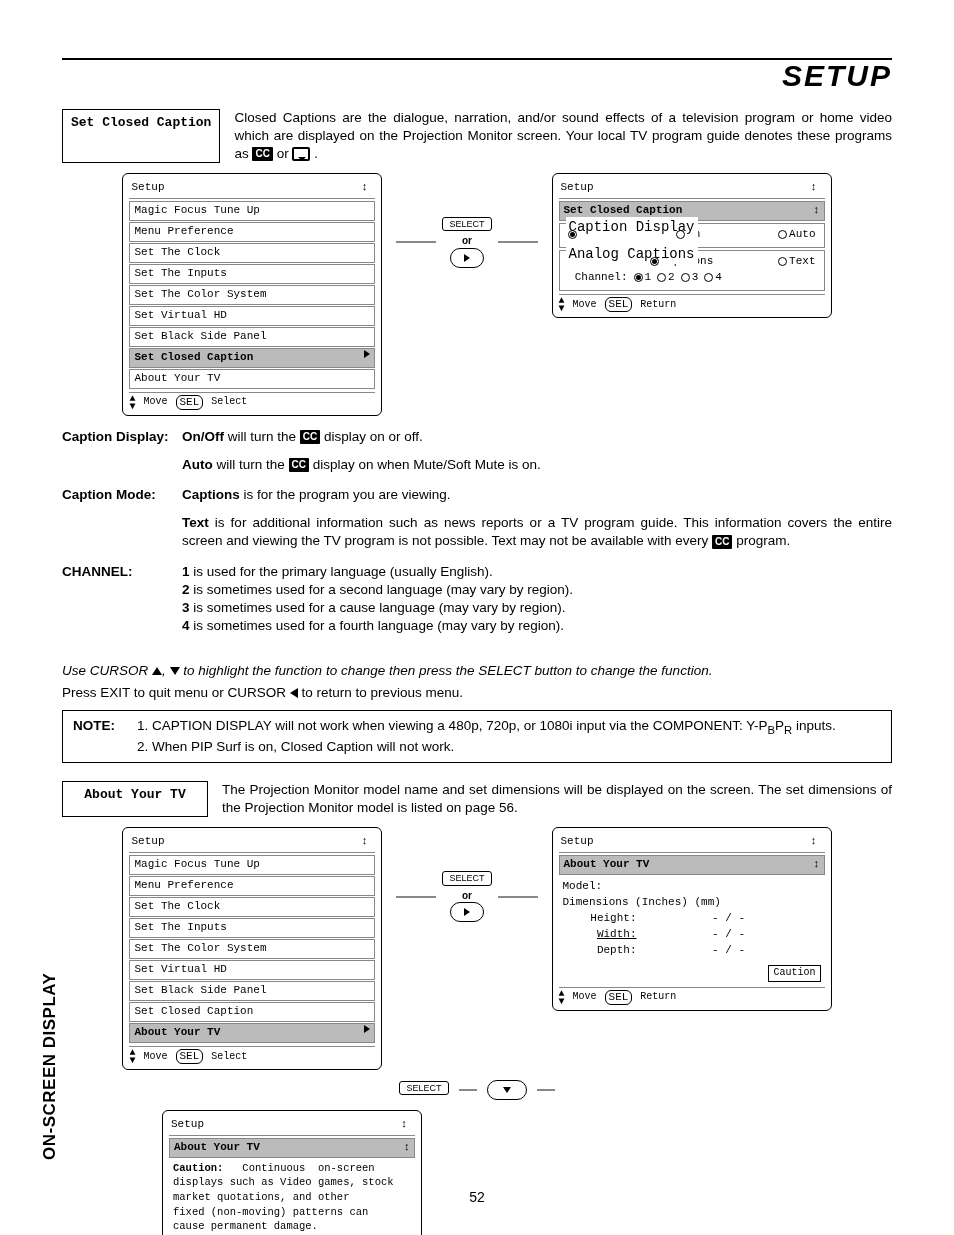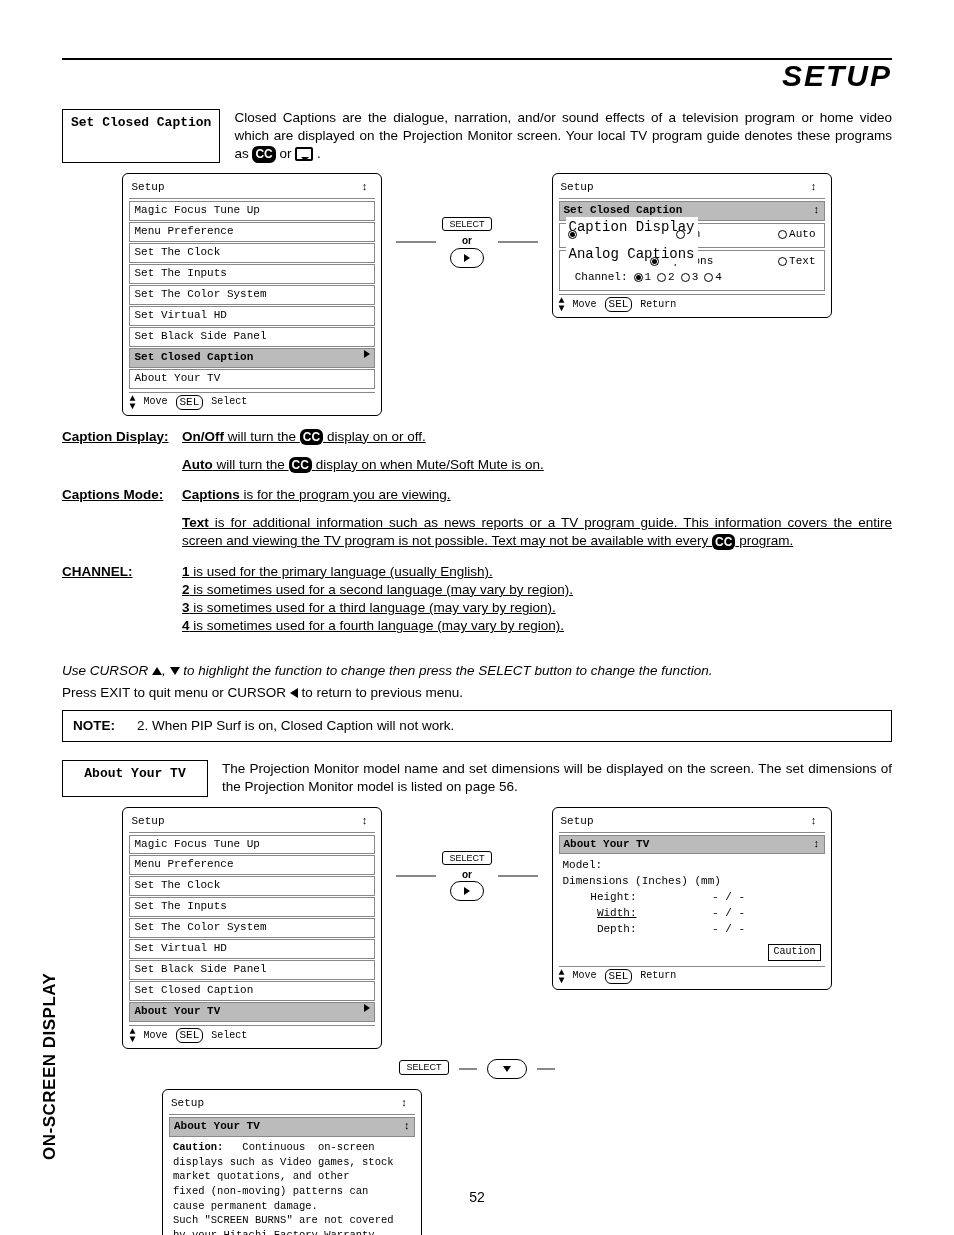"CC" .cc-icon { border-radius: 6px -> 1px; font-size: 12px -> 10px }
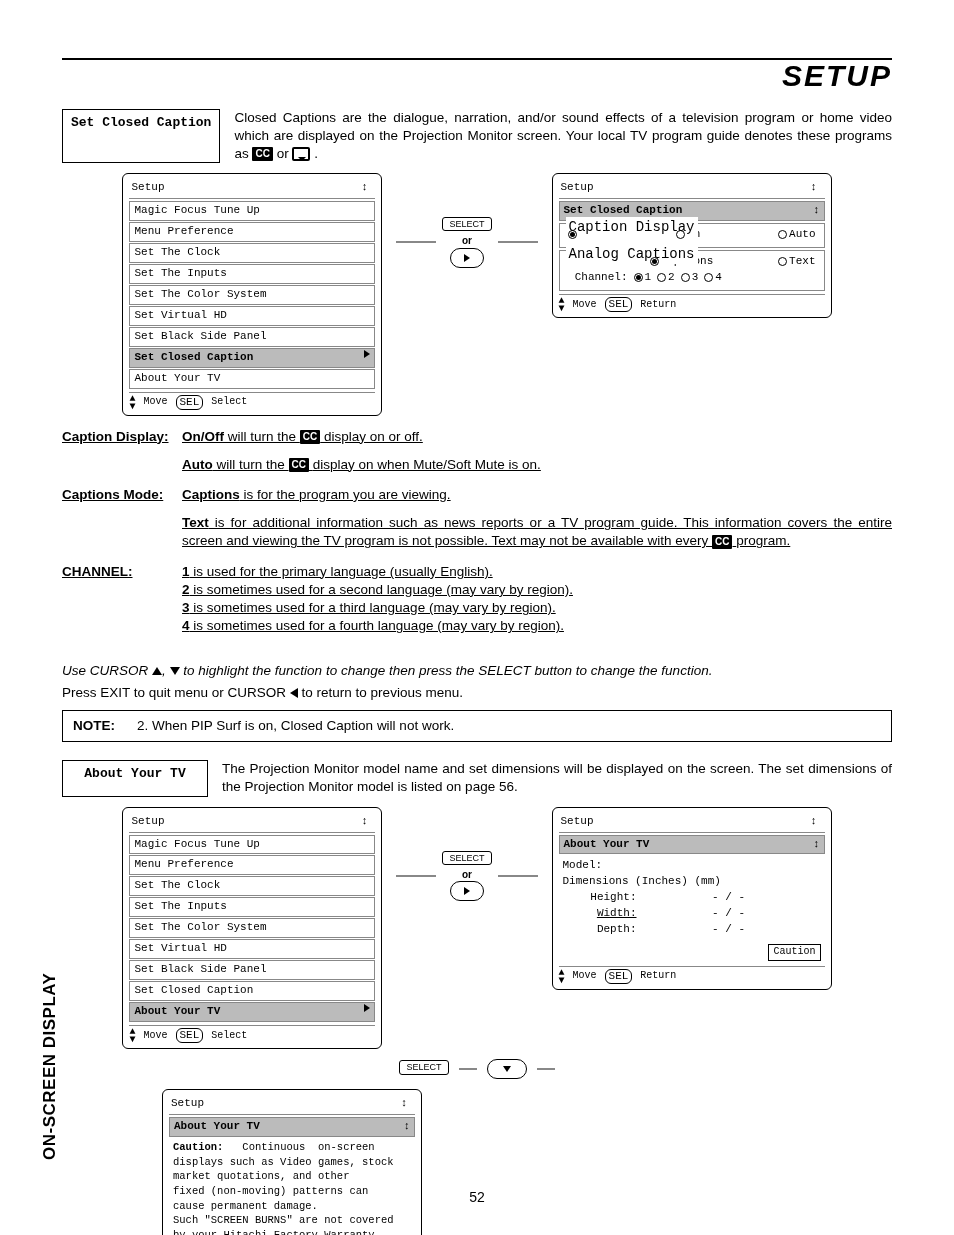"Caption Display:" .kv-block { text-decoration: underline -> none }
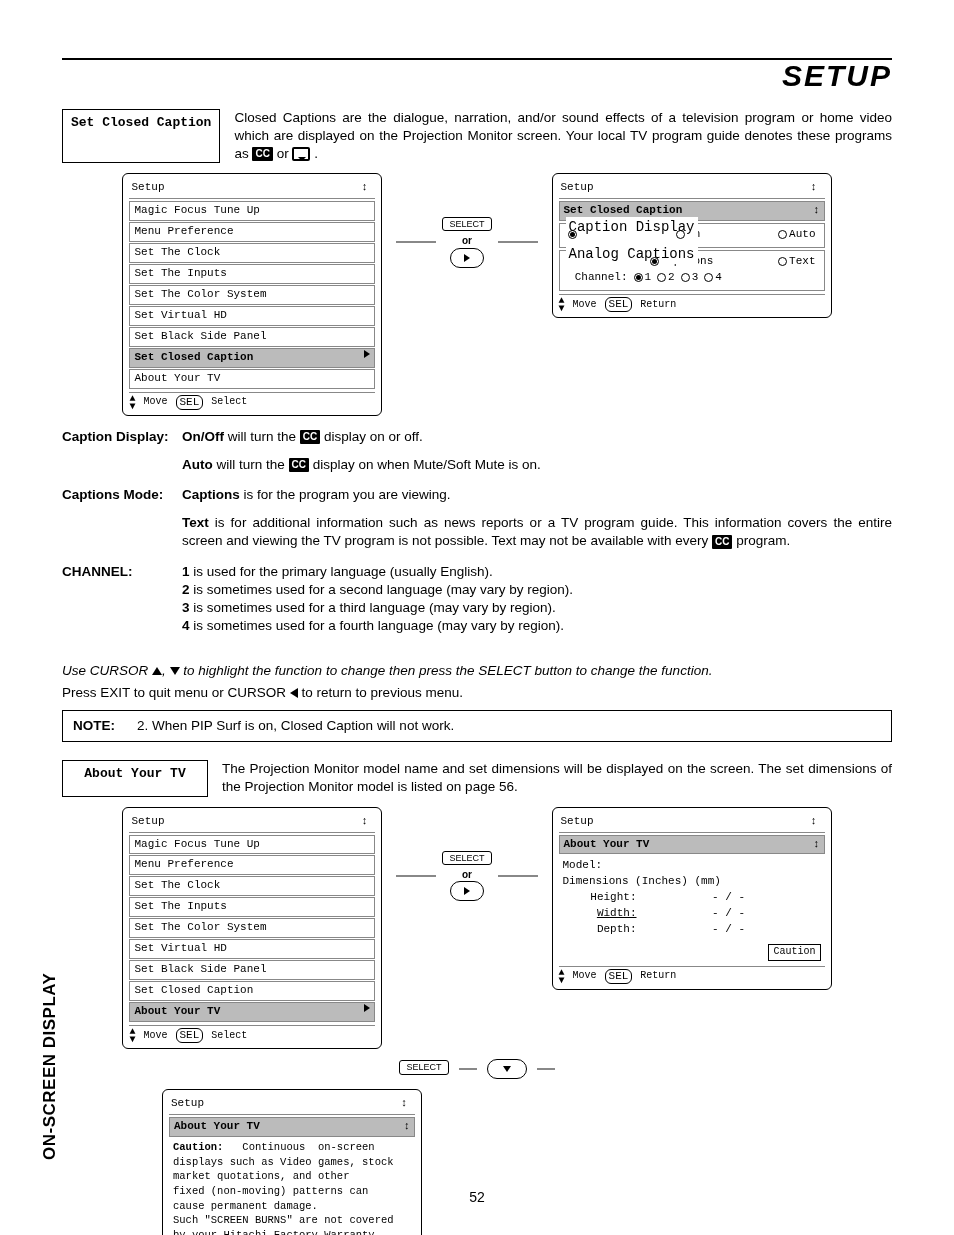"Captions Mode:" div.kv-label { text: Captions -> Caption }
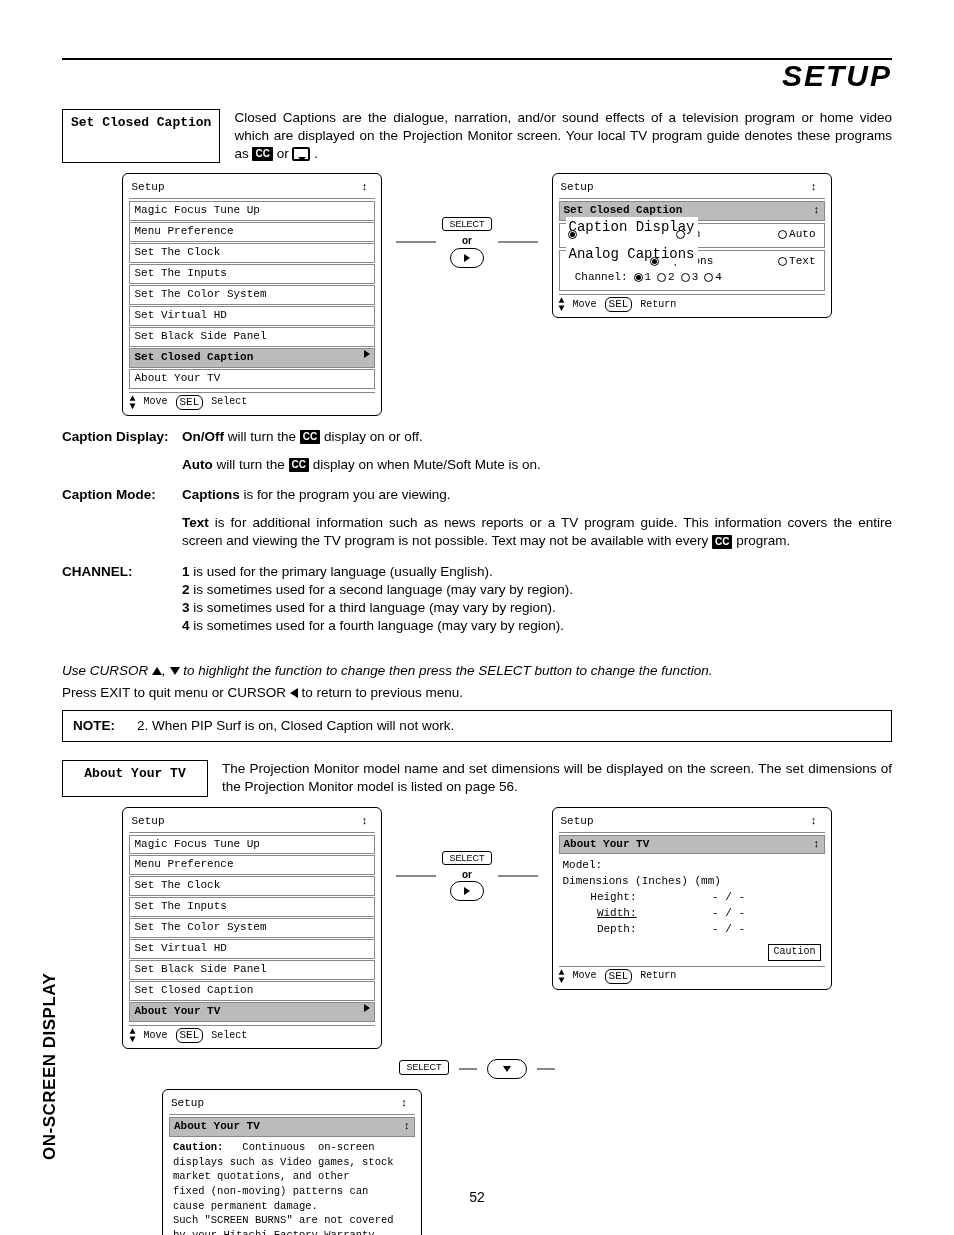"is sometimes used for a third" span { text: third -> cause }
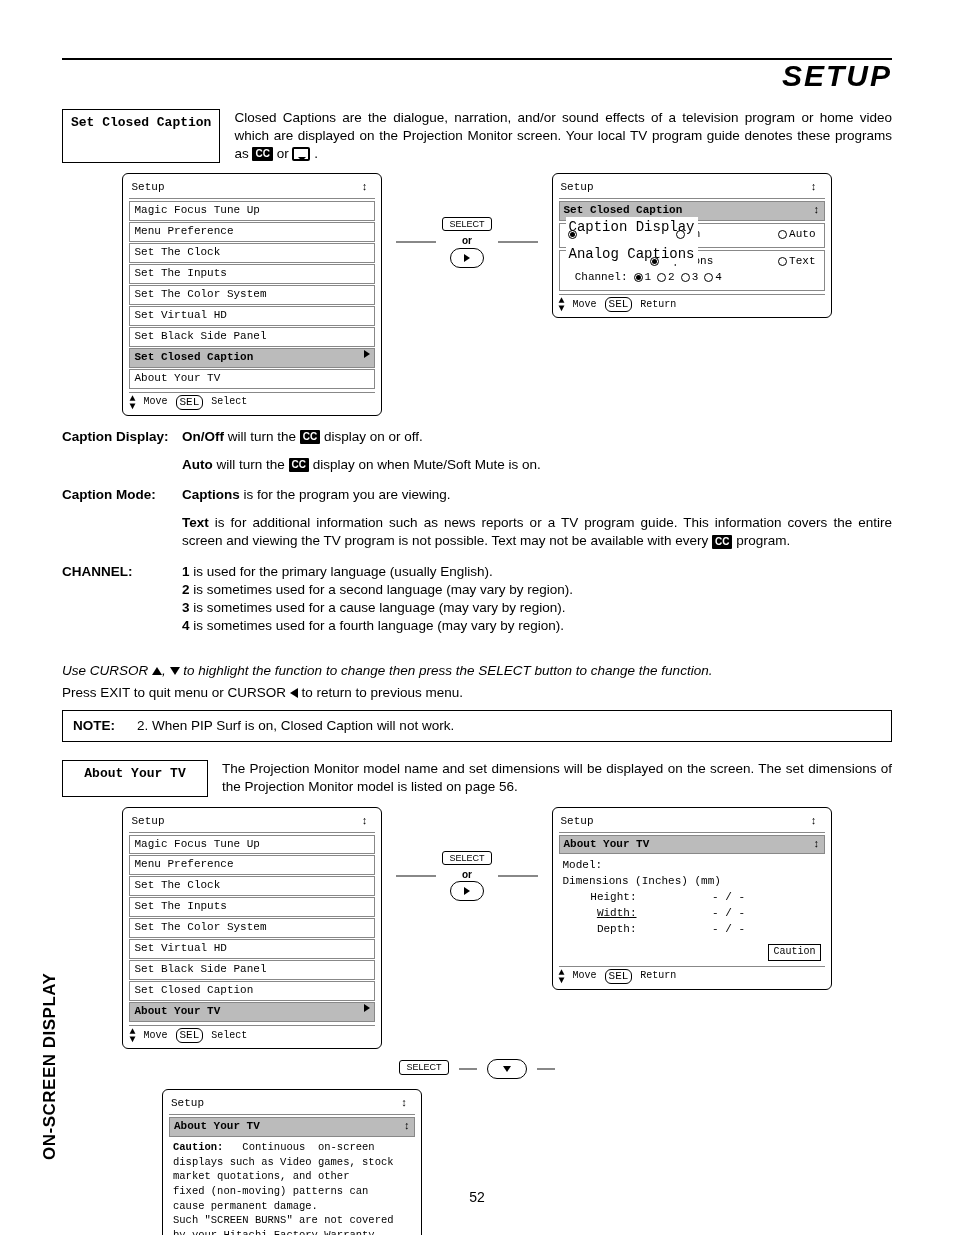"1. CAPTION DISPLAY will not" div { html: none -> <div> <span>1. CAPTION DISPLAY will not work when viewing a 480p, 720p, or 1080i input via the COMPONENT: Y-P</span><sub>B</sub><span>P</span><sub>R</sub><span> inputs.</span> </div> }
